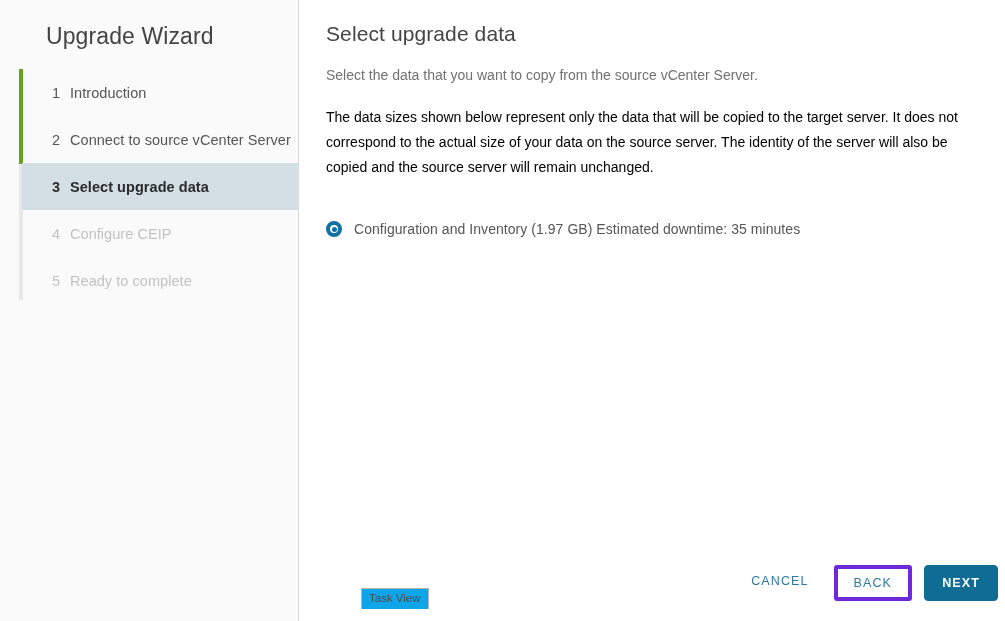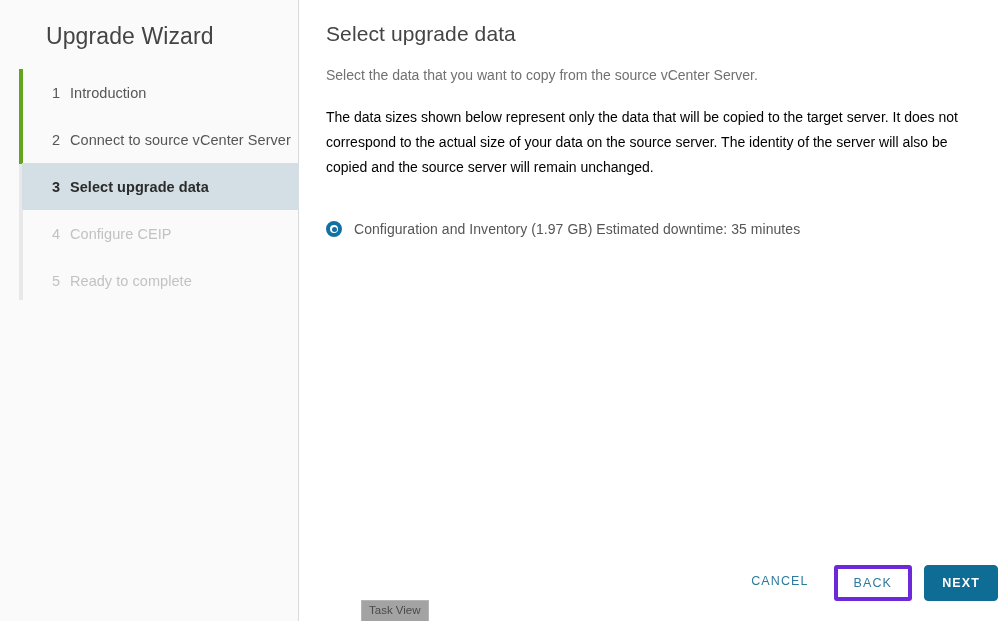"Task View" .task-view { background: #a3a3a3 -> #0ea5e9; bottom: 0px -> 12px }
